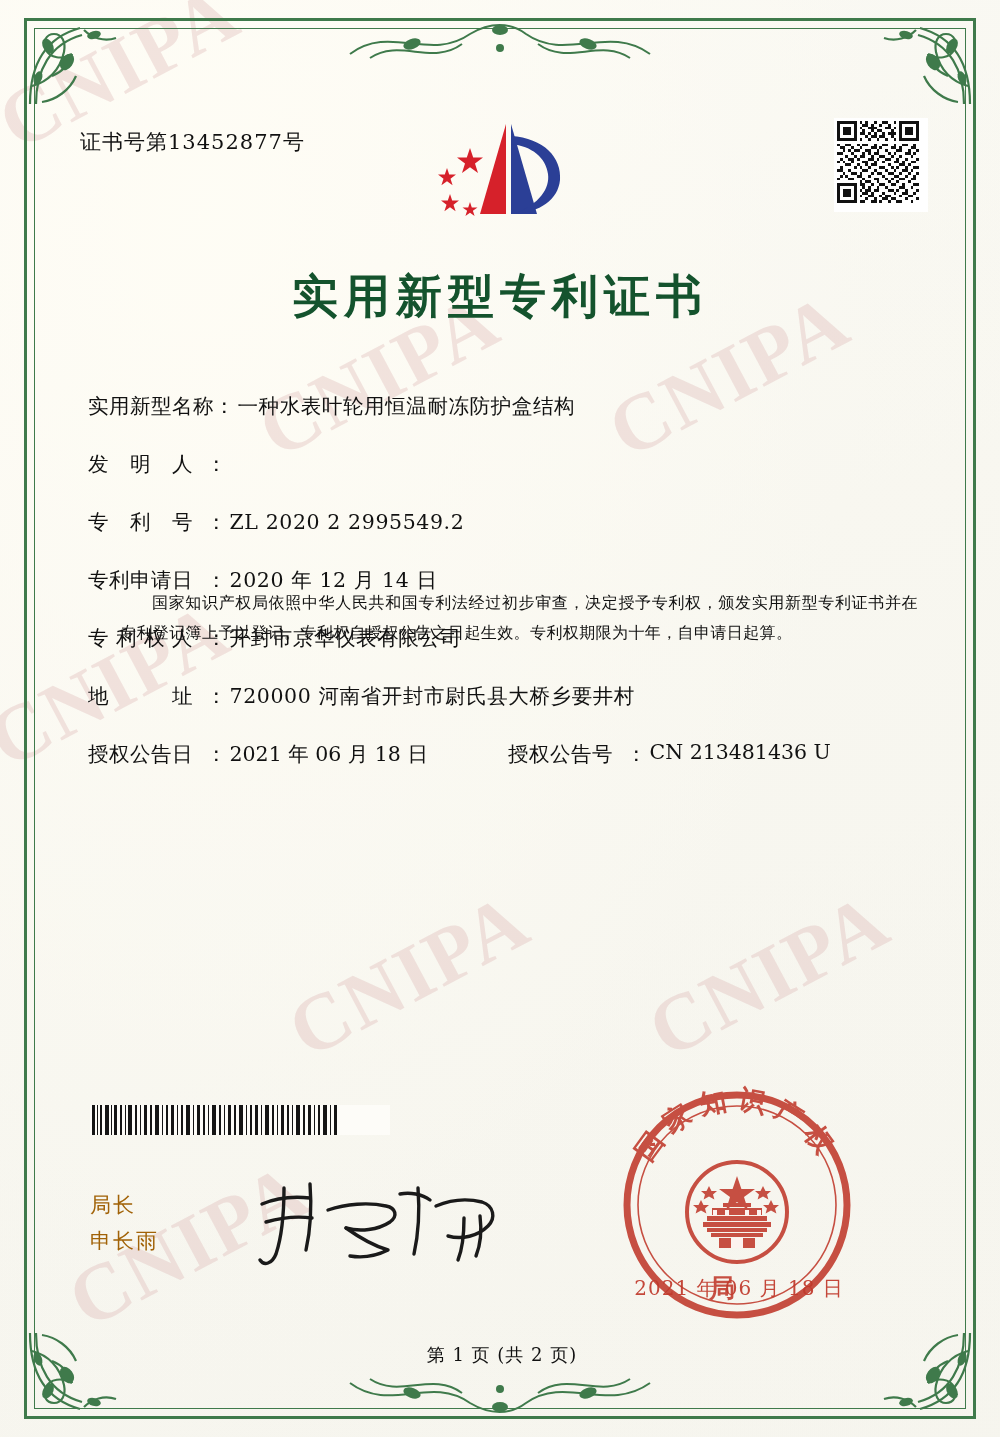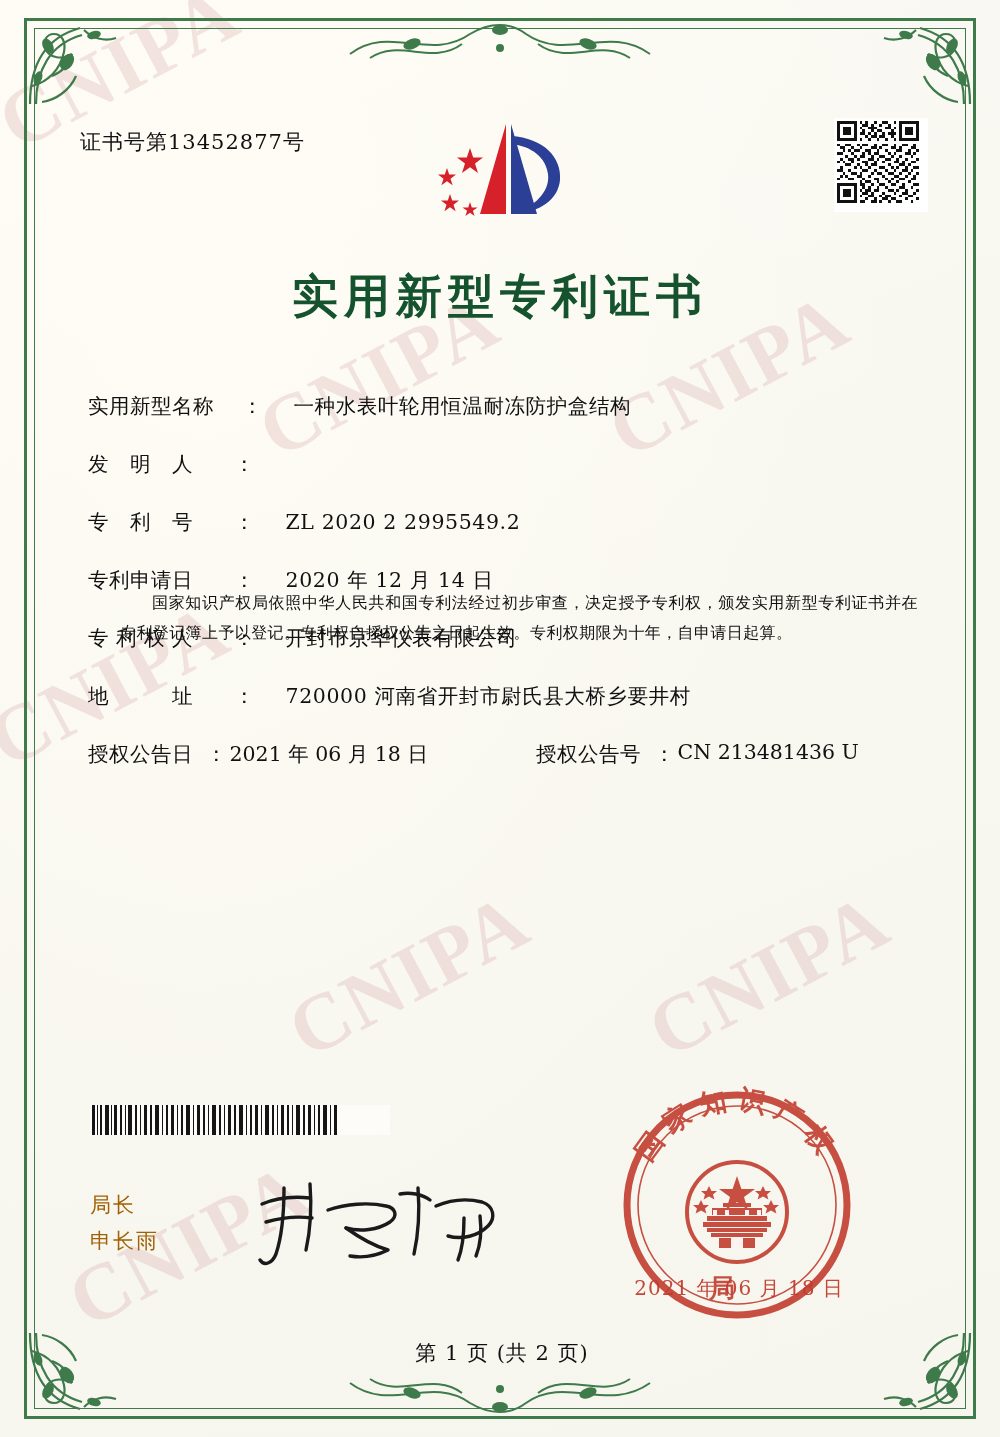"实用新型名称" .field-row { gap: 28px -> none }
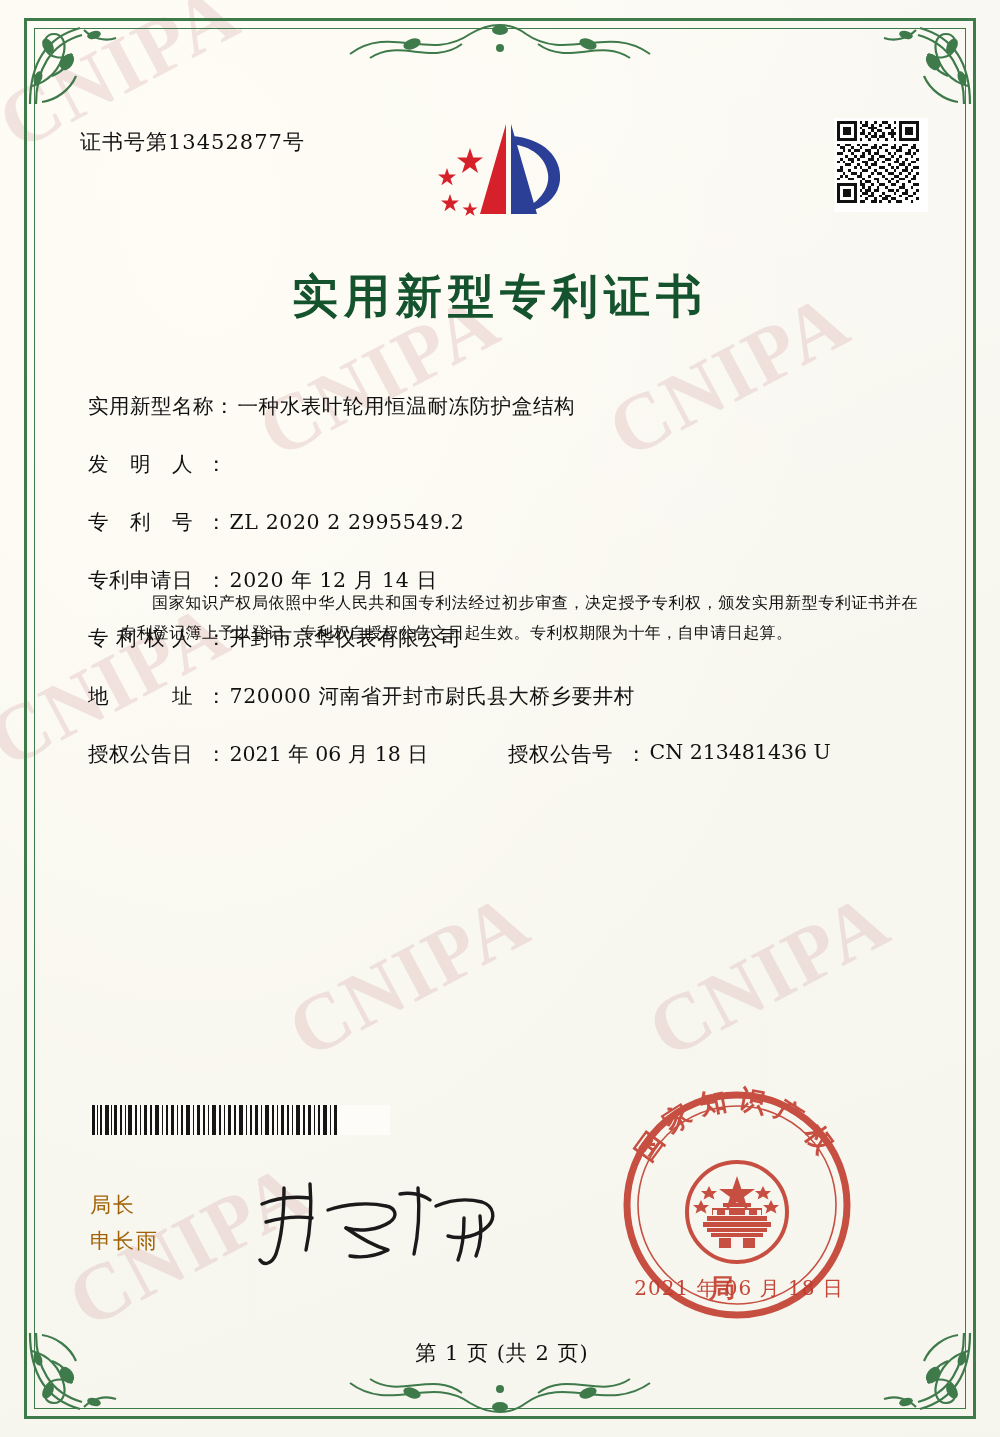"第 1 页 (共 2" .page-foot { font-size: 21px -> 18px }
